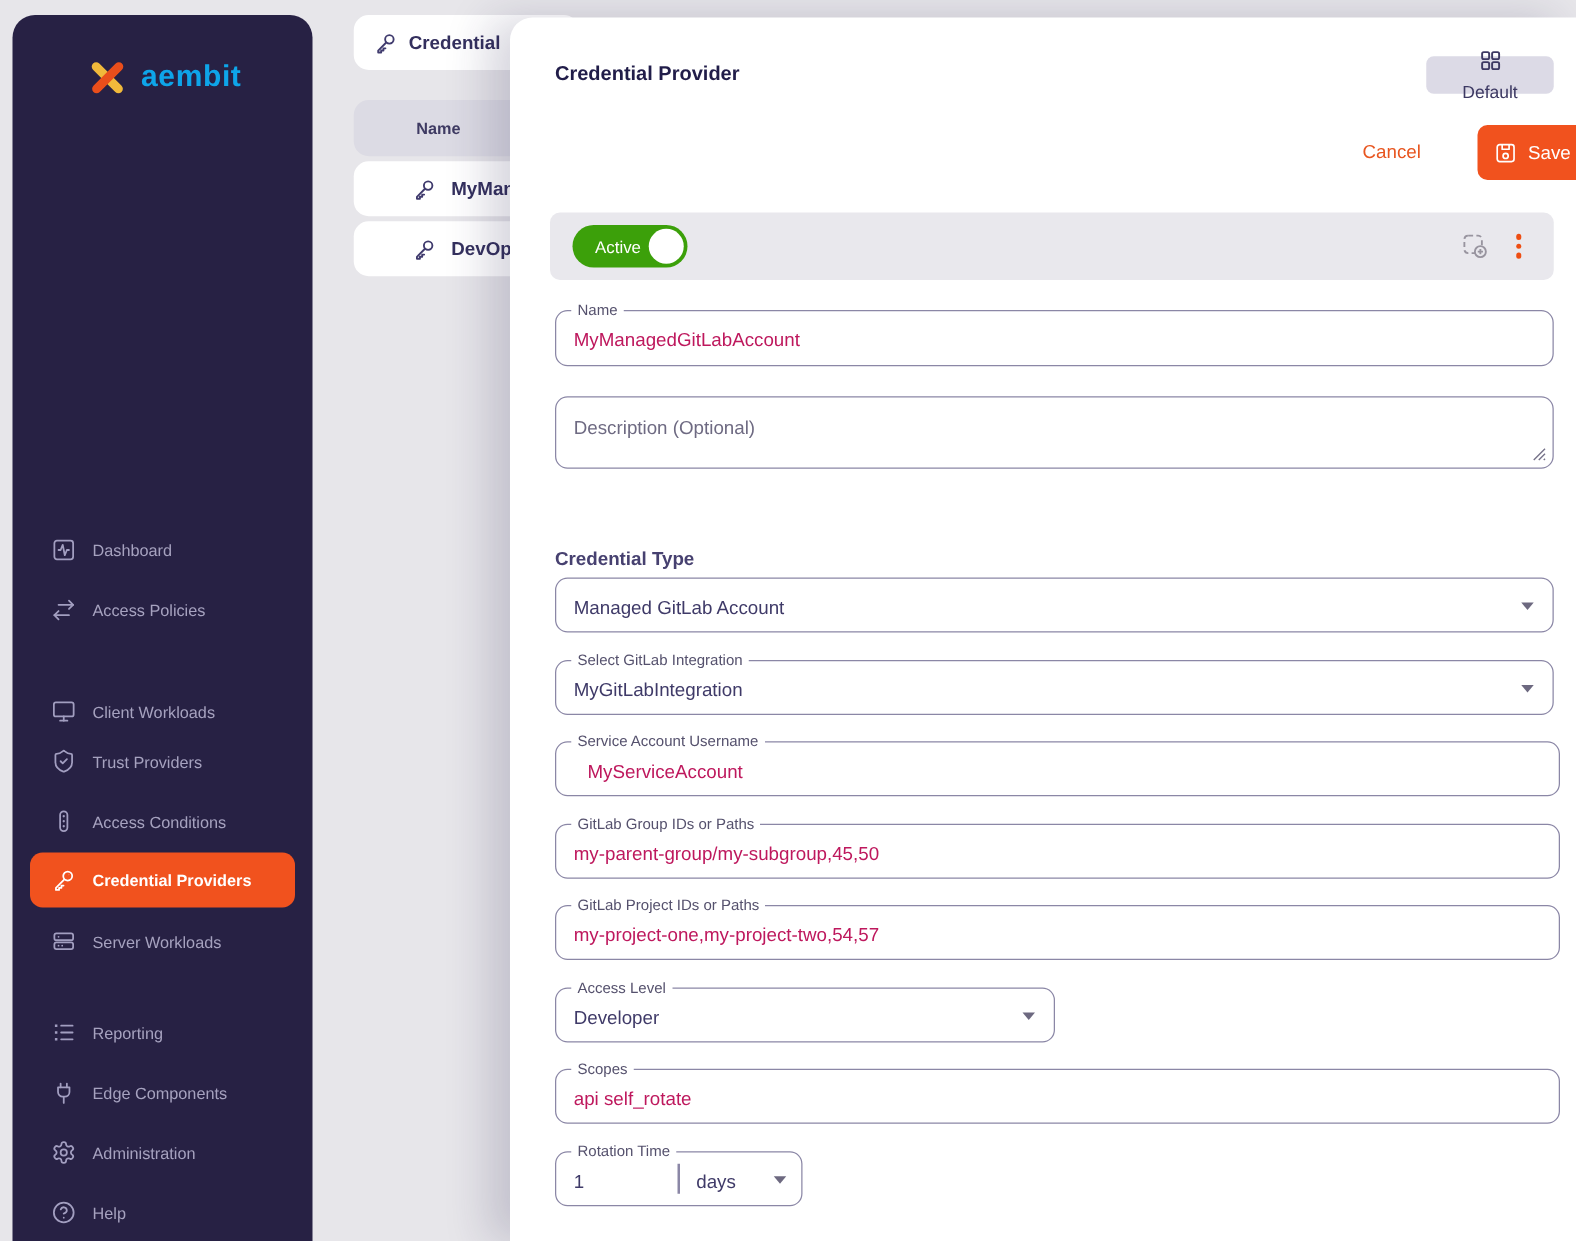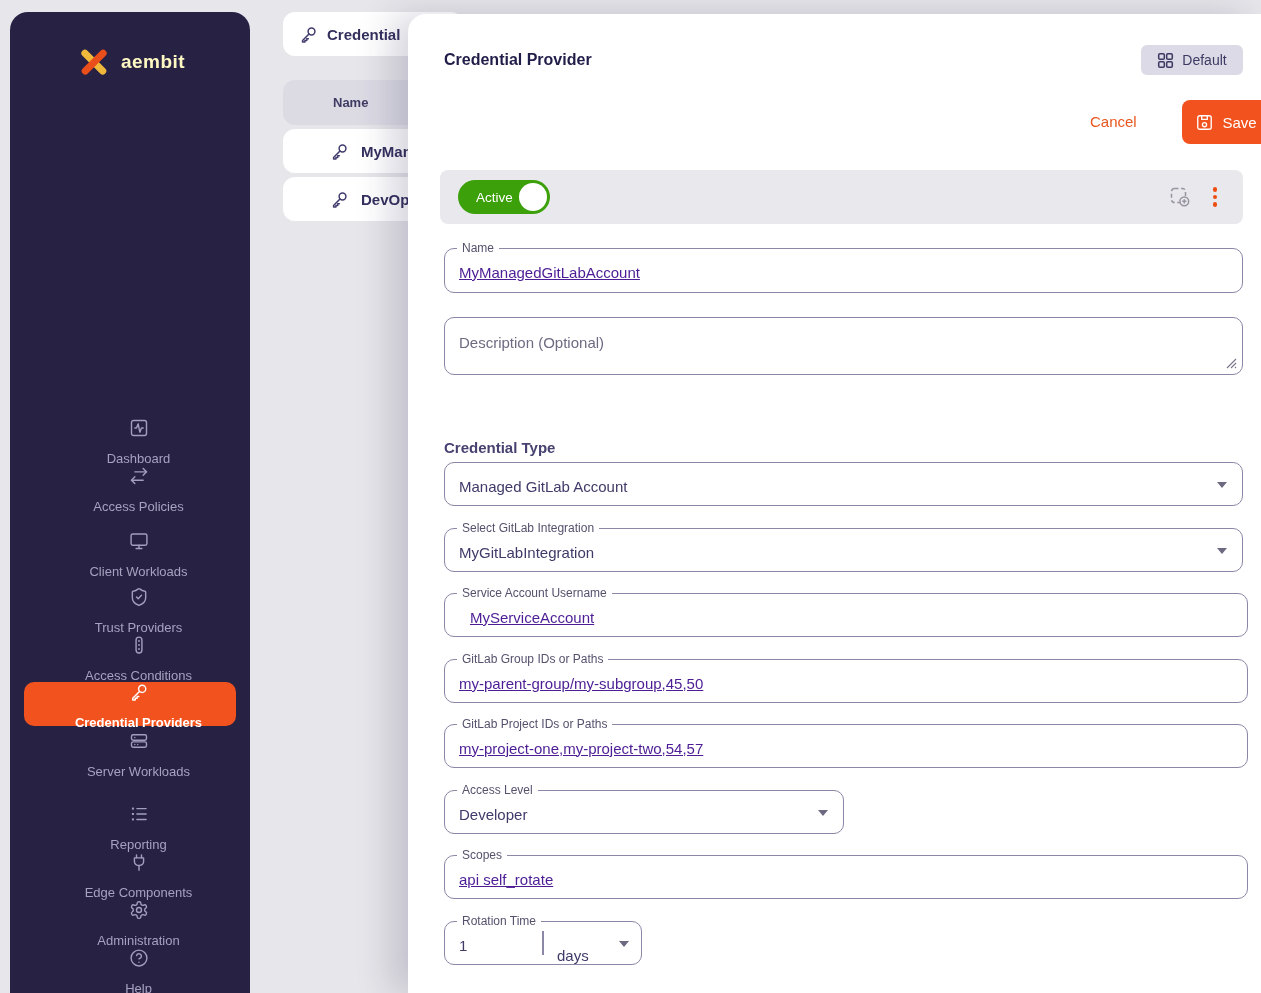"aembit" .logo-text { color: #fef9c3 -> #0ea5e9; font-size: 19px -> 24px }
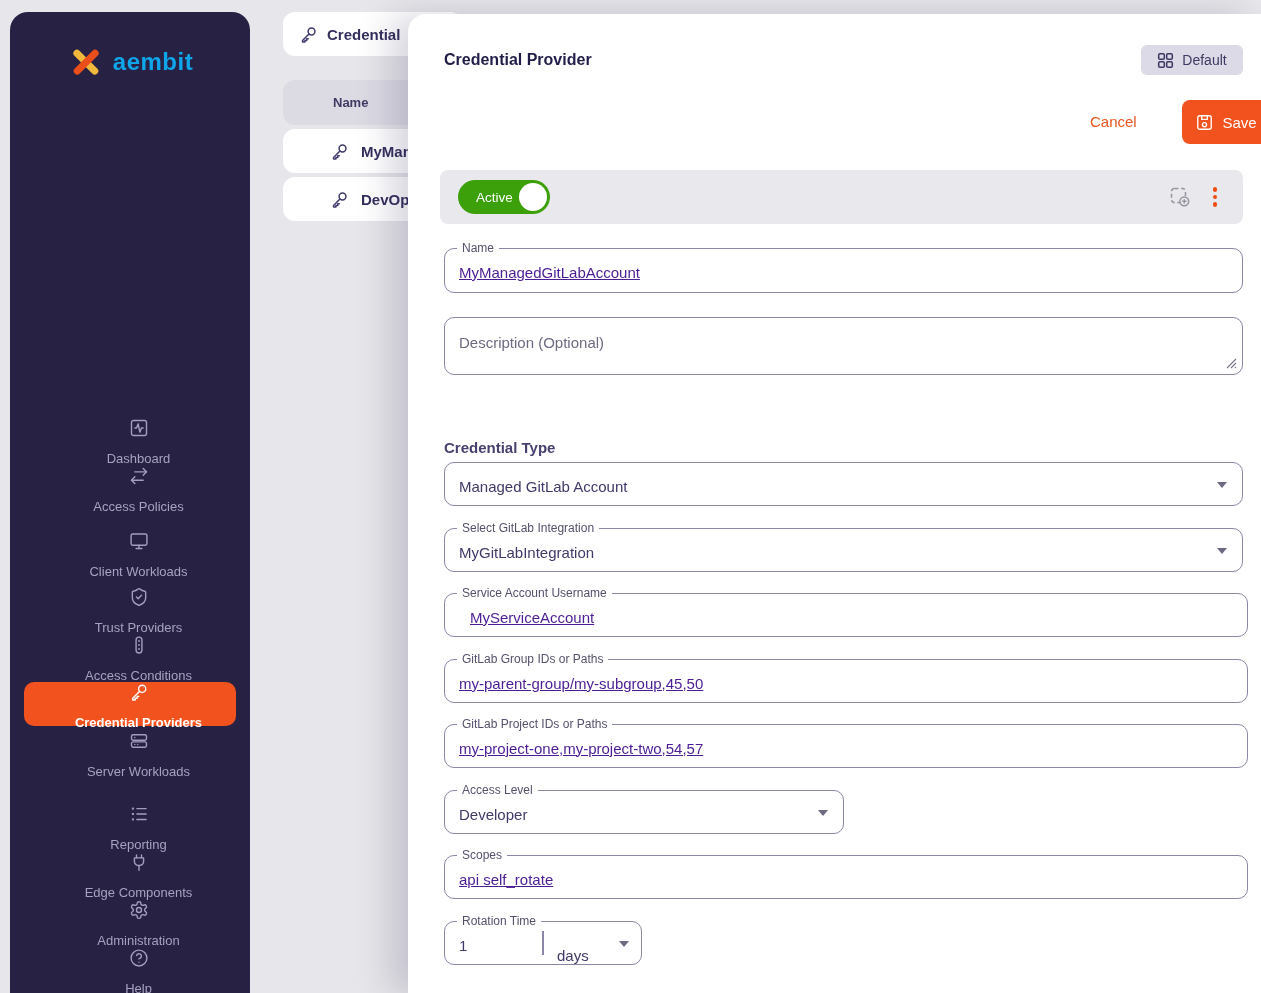"Default" .default-btn { flex-direction: none -> column }
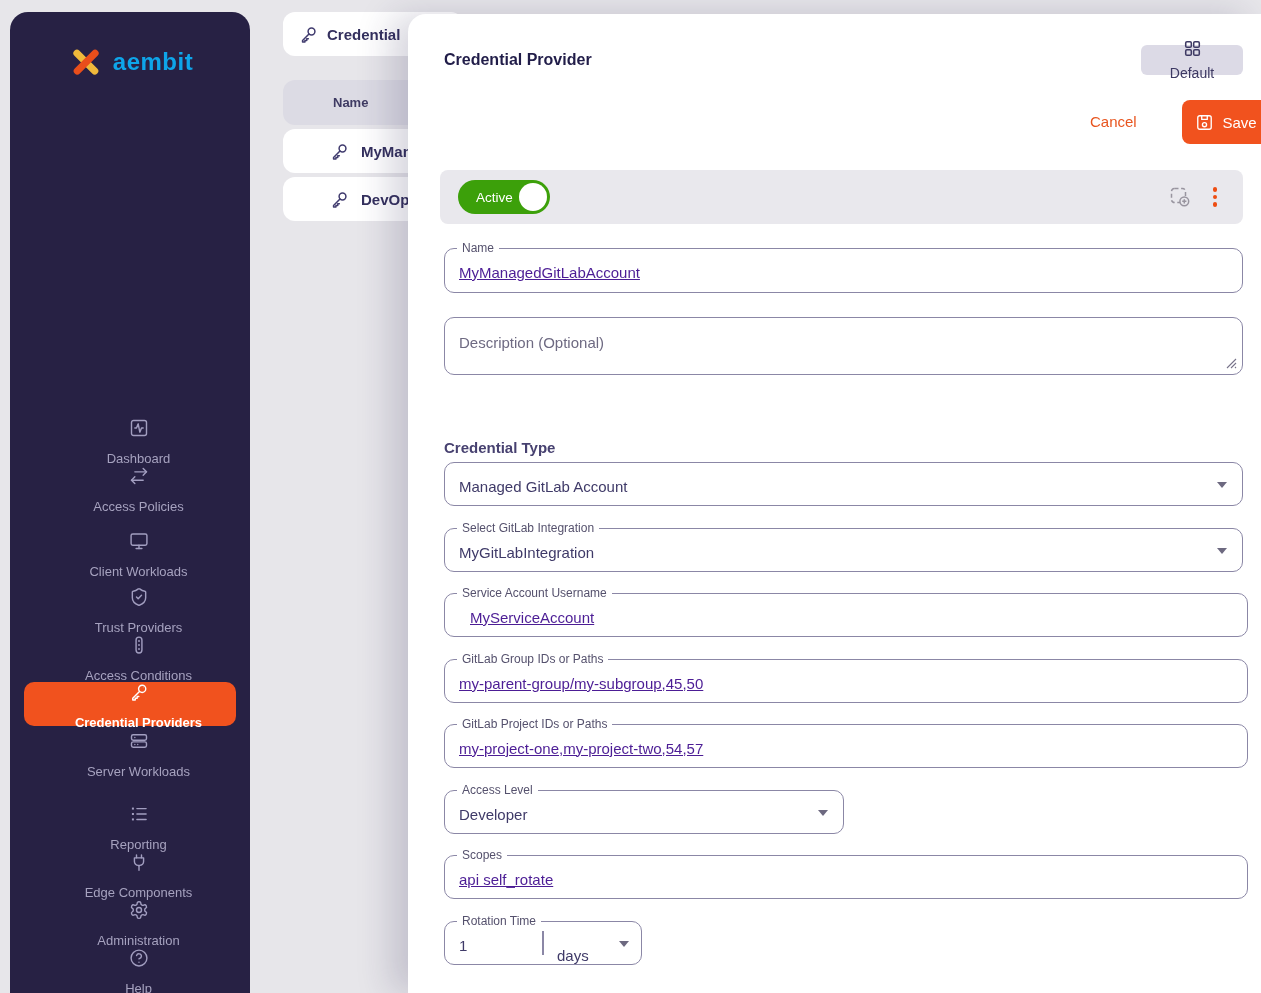"MyManagedGitLabAccount" .fvalue { color: #4c1d95 -> #be185d; text-decoration: underline -> none }
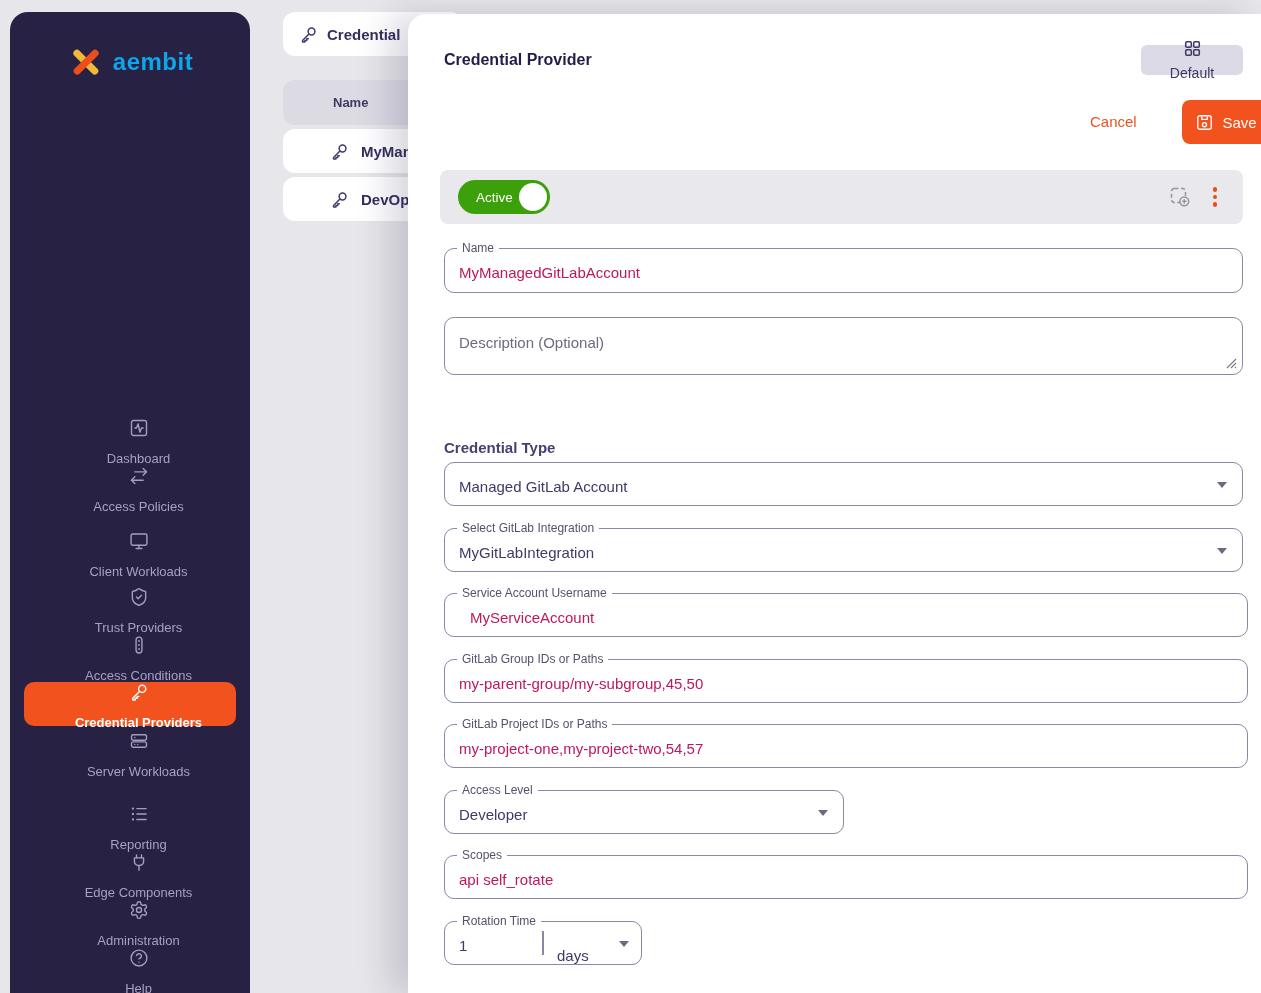"Dashboard" .nav-item { flex-direction: column -> none }
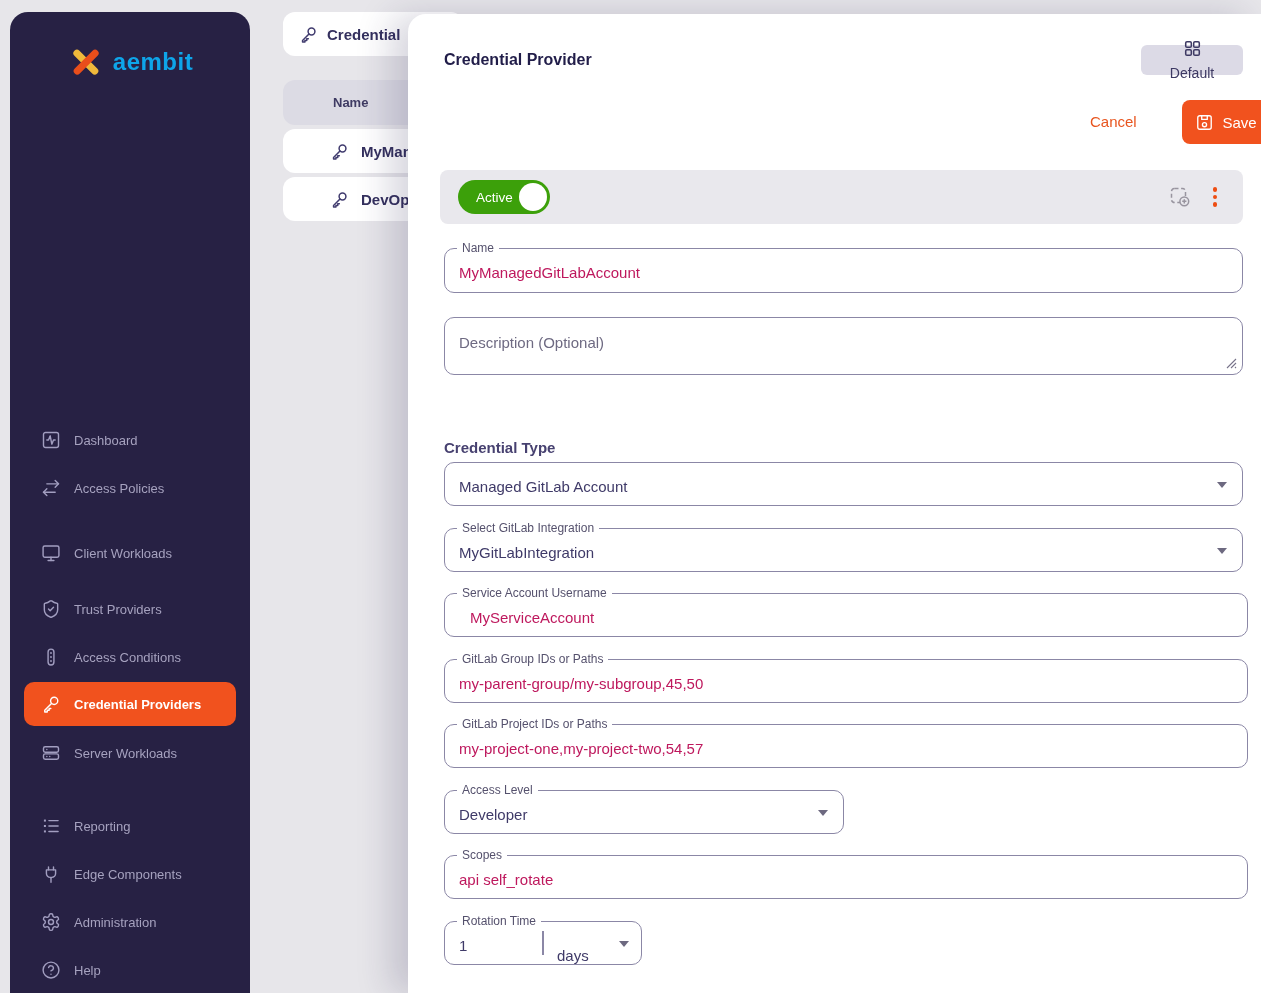"Client Workloads" div.nav-item { top: 519px -> 535px }
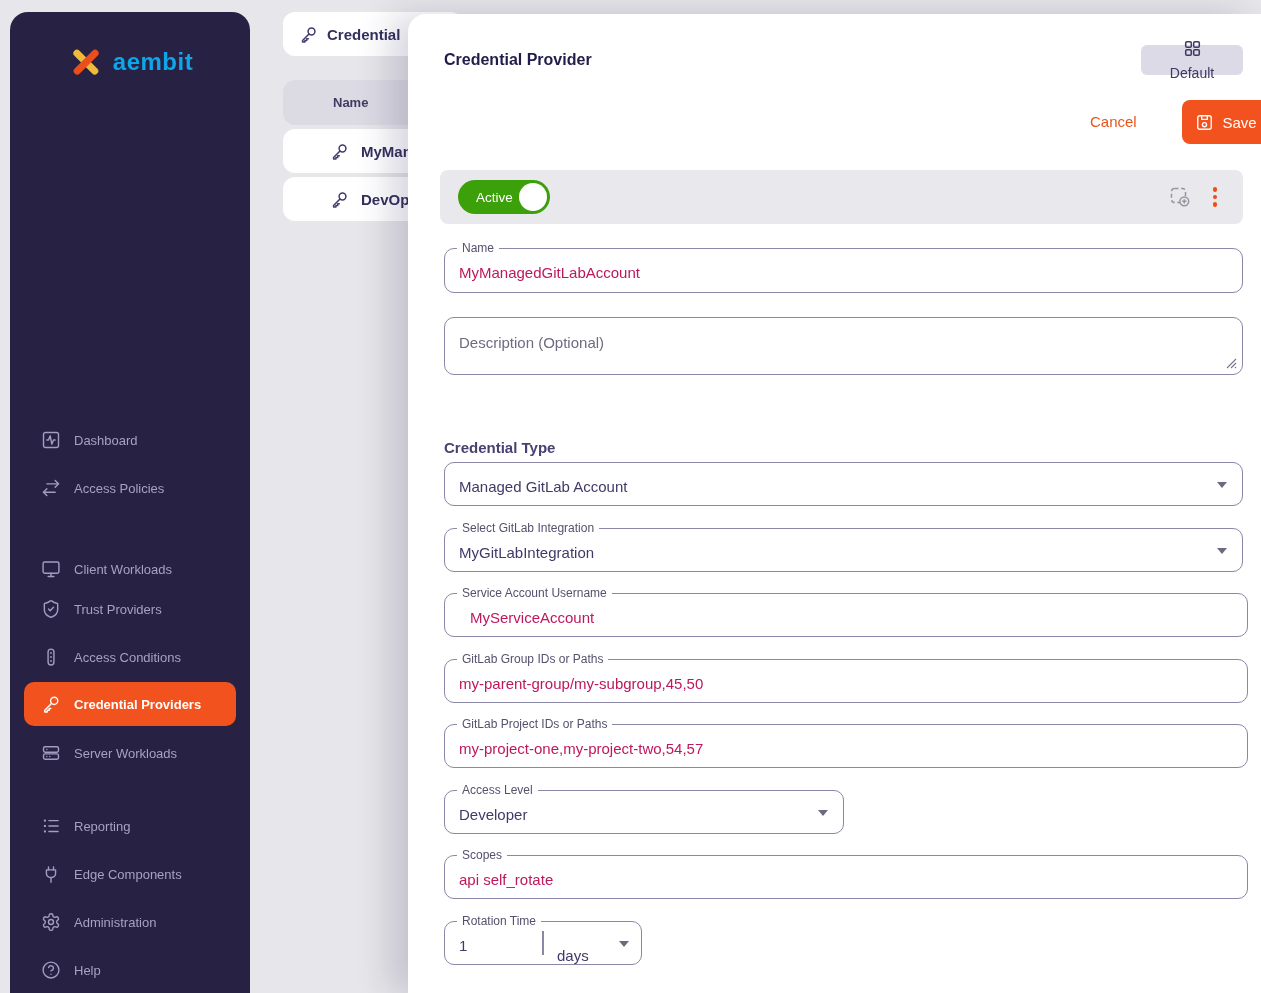"days" .rot-unit { align-items: flex-end -> center }
